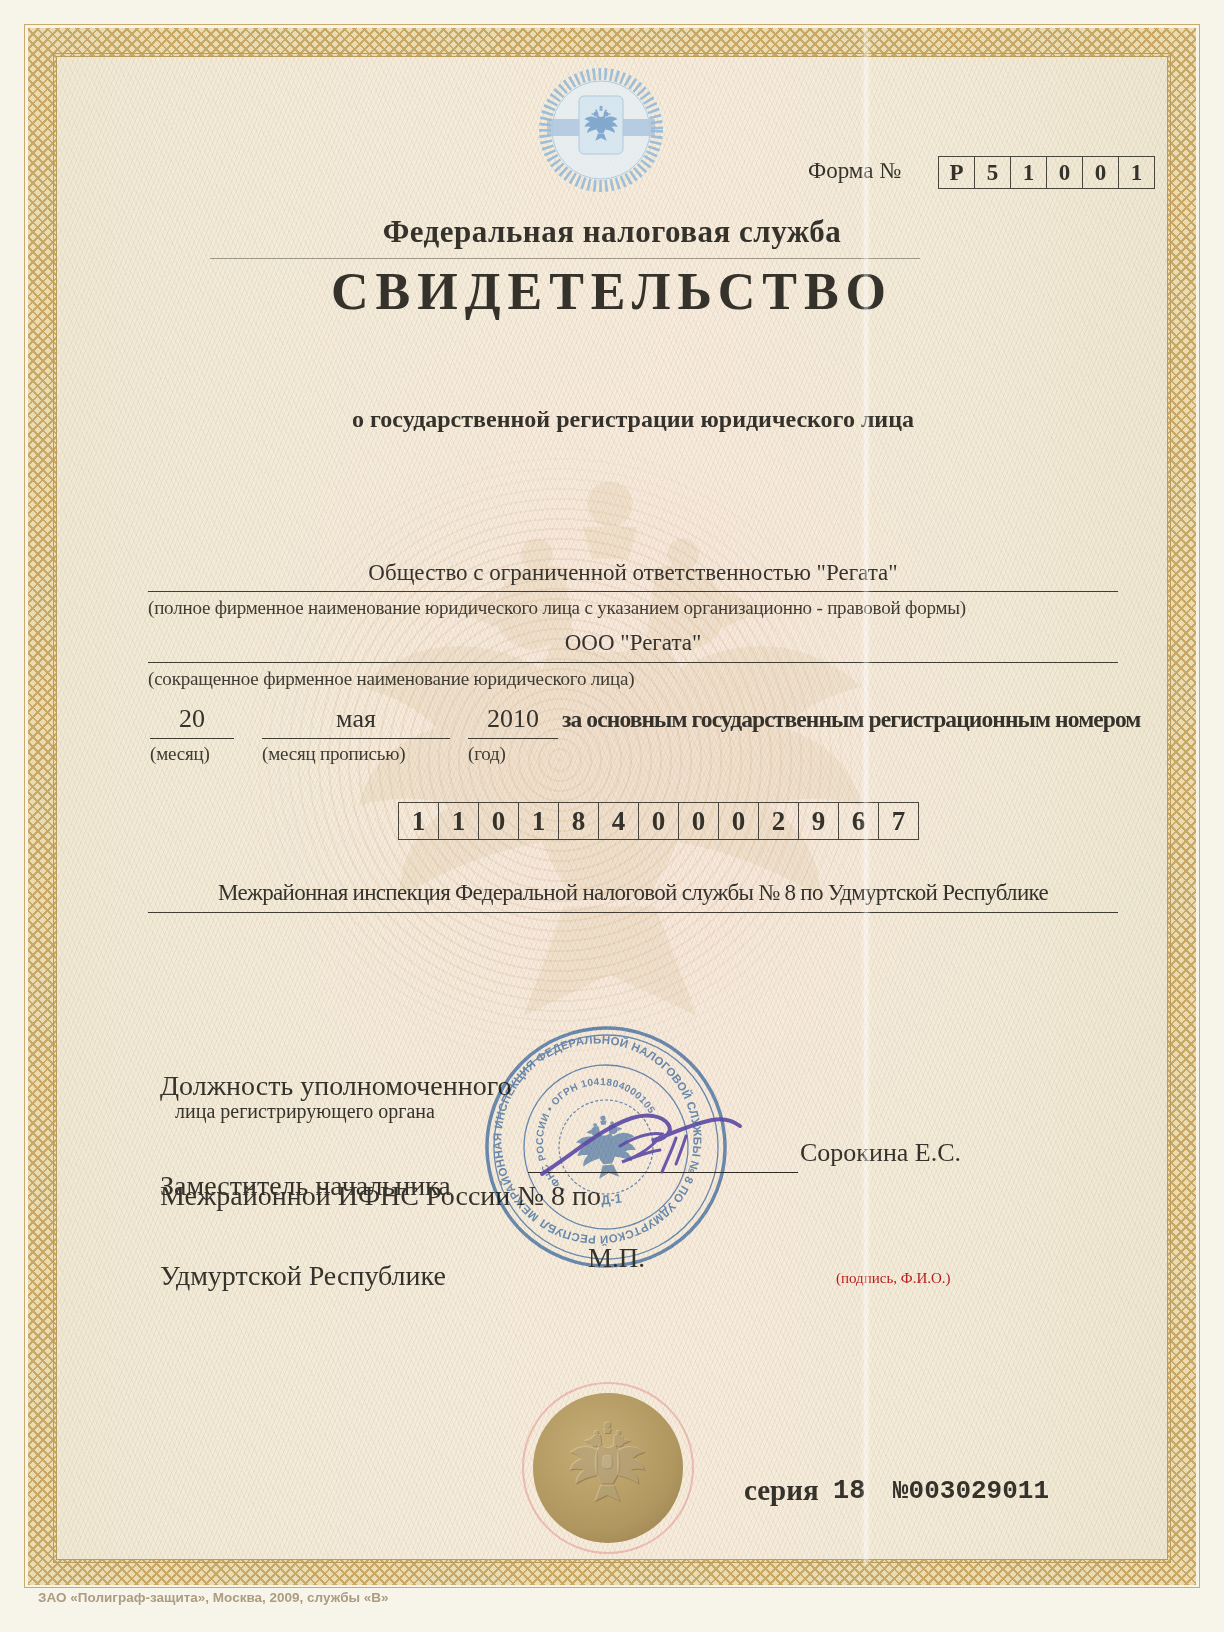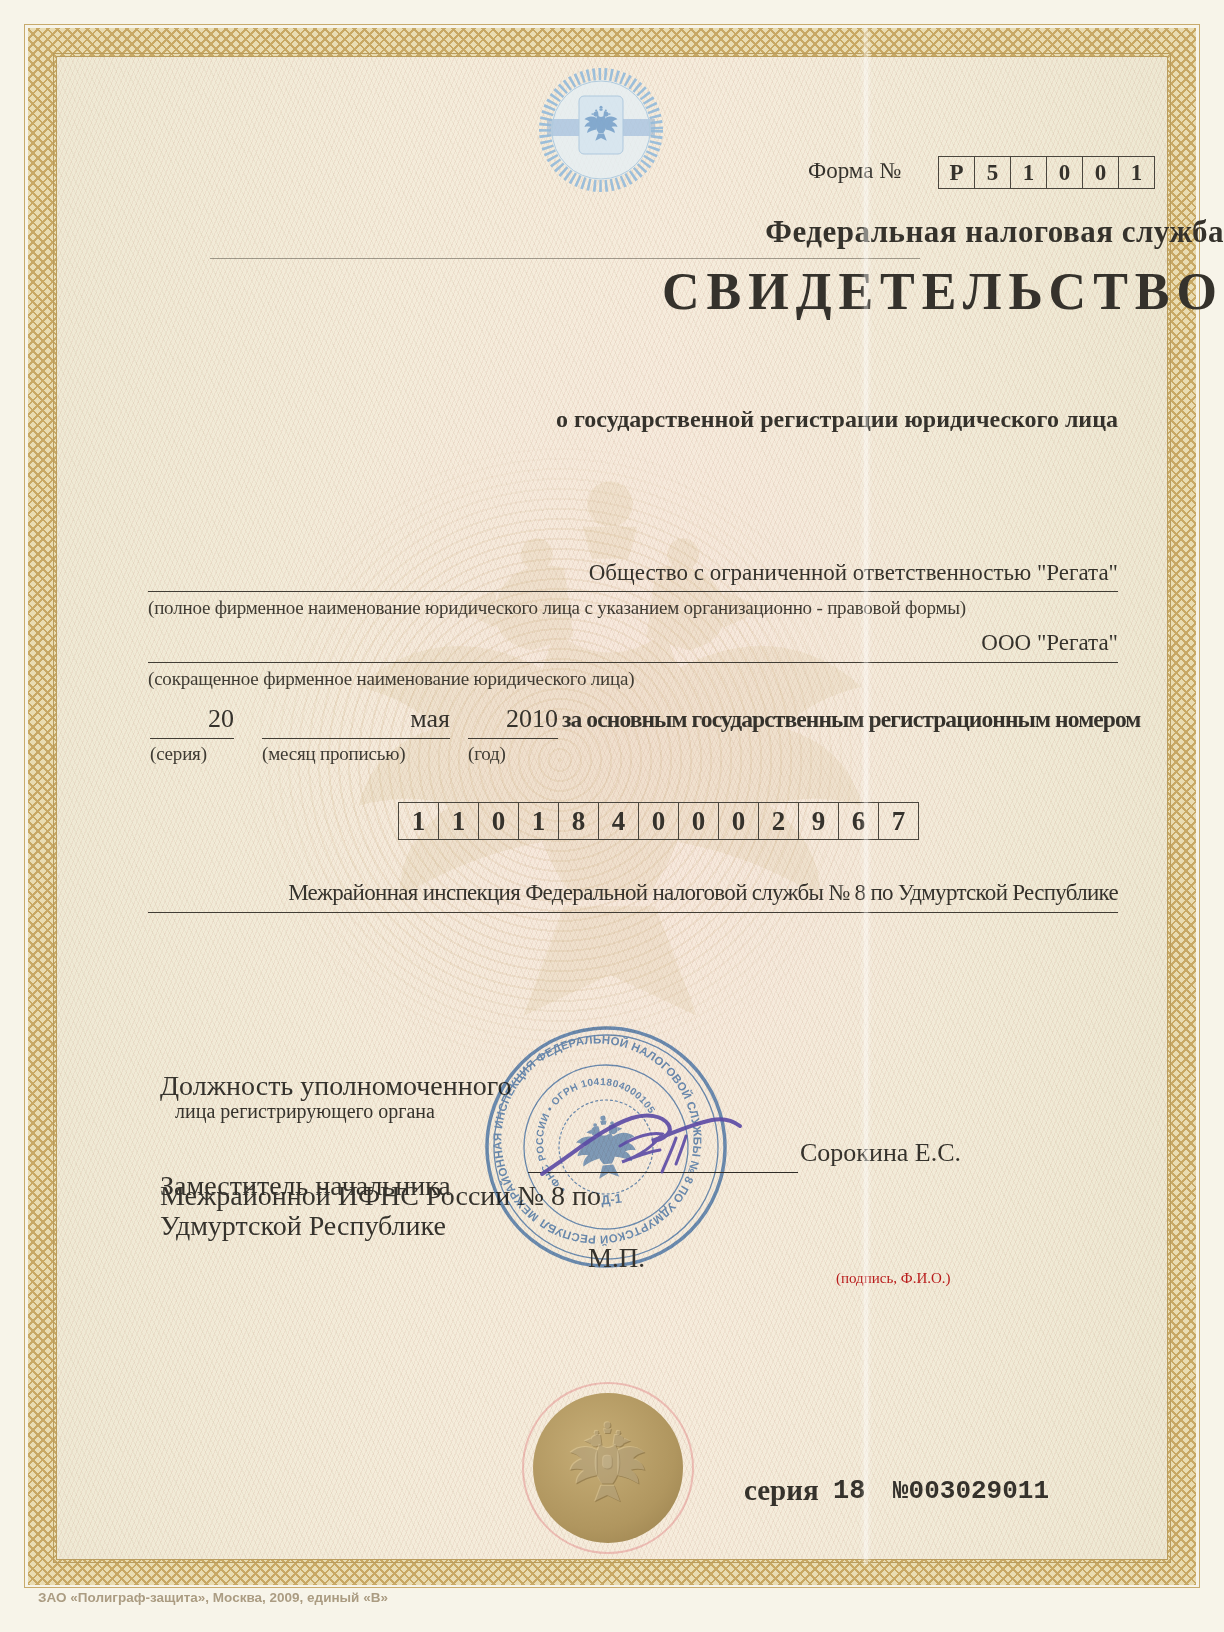"Федеральная налоговая служба" .ctr { text-align: right -> center }
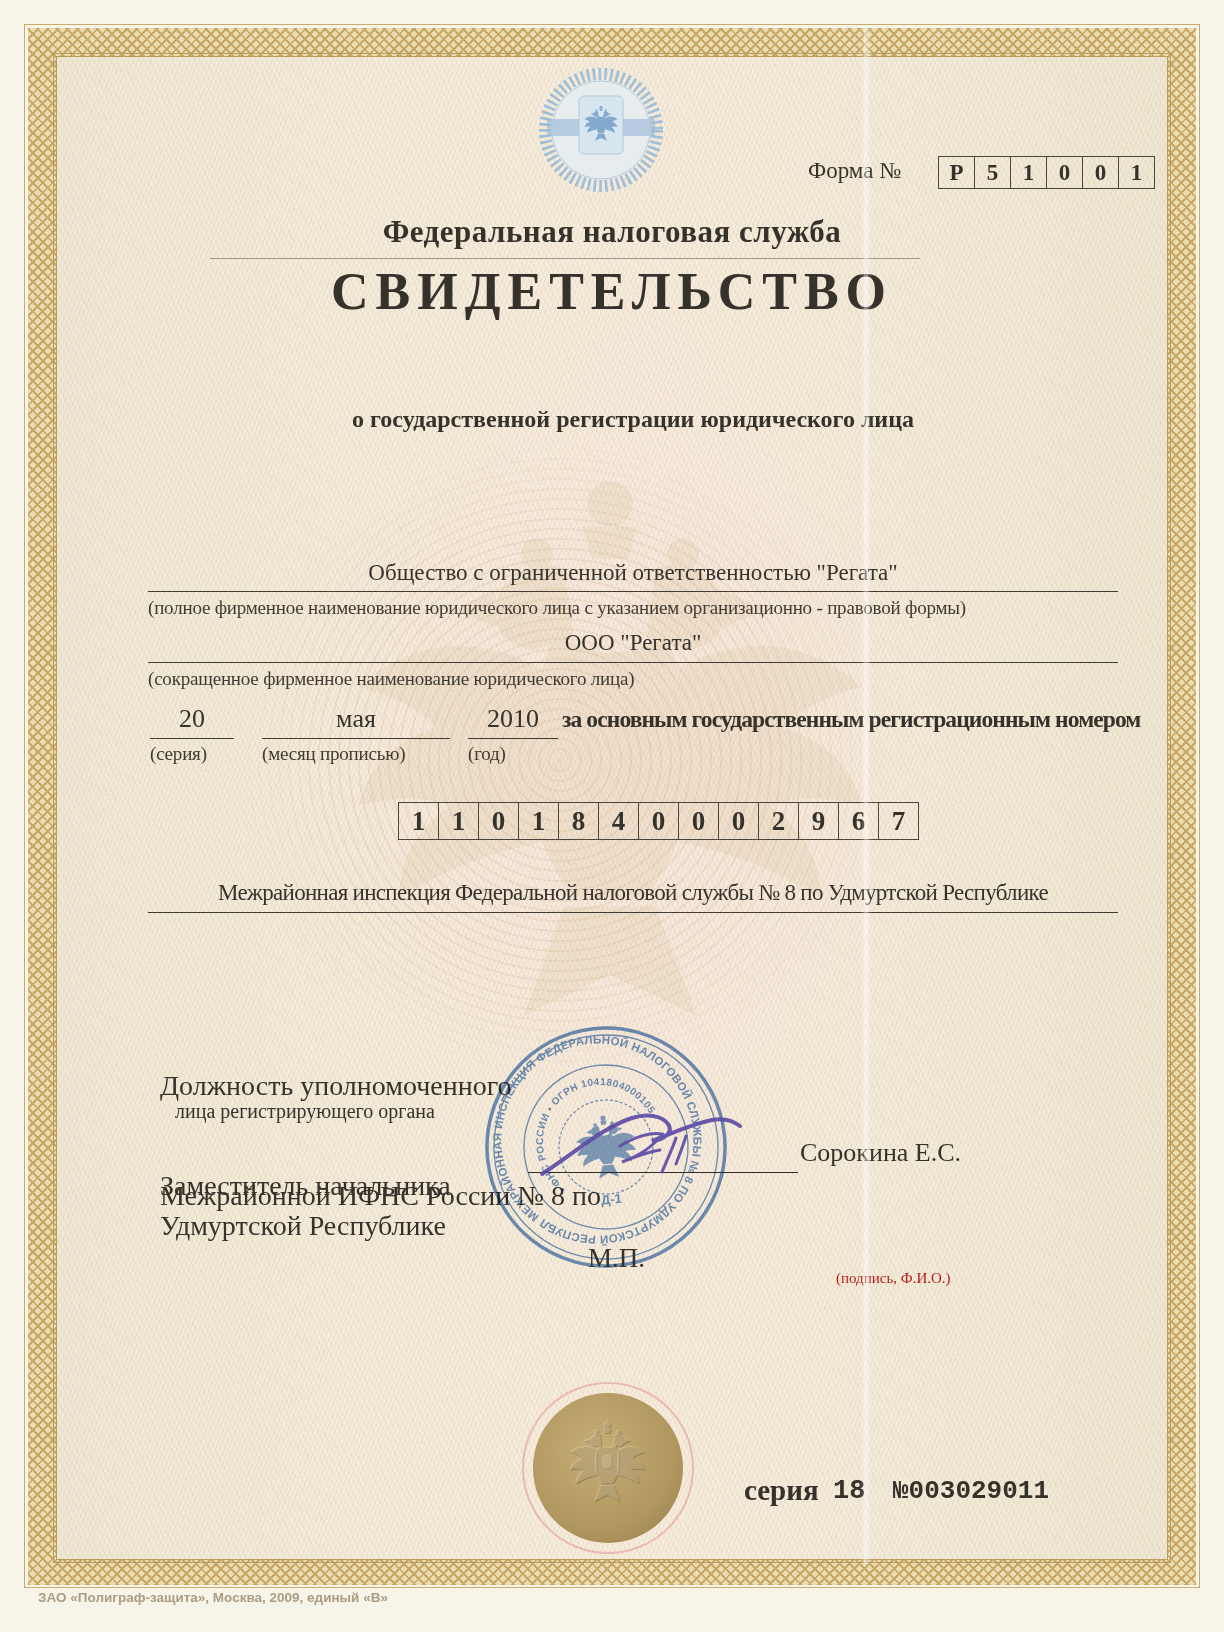"(серия)" div.cap { text: серия -> месяц }
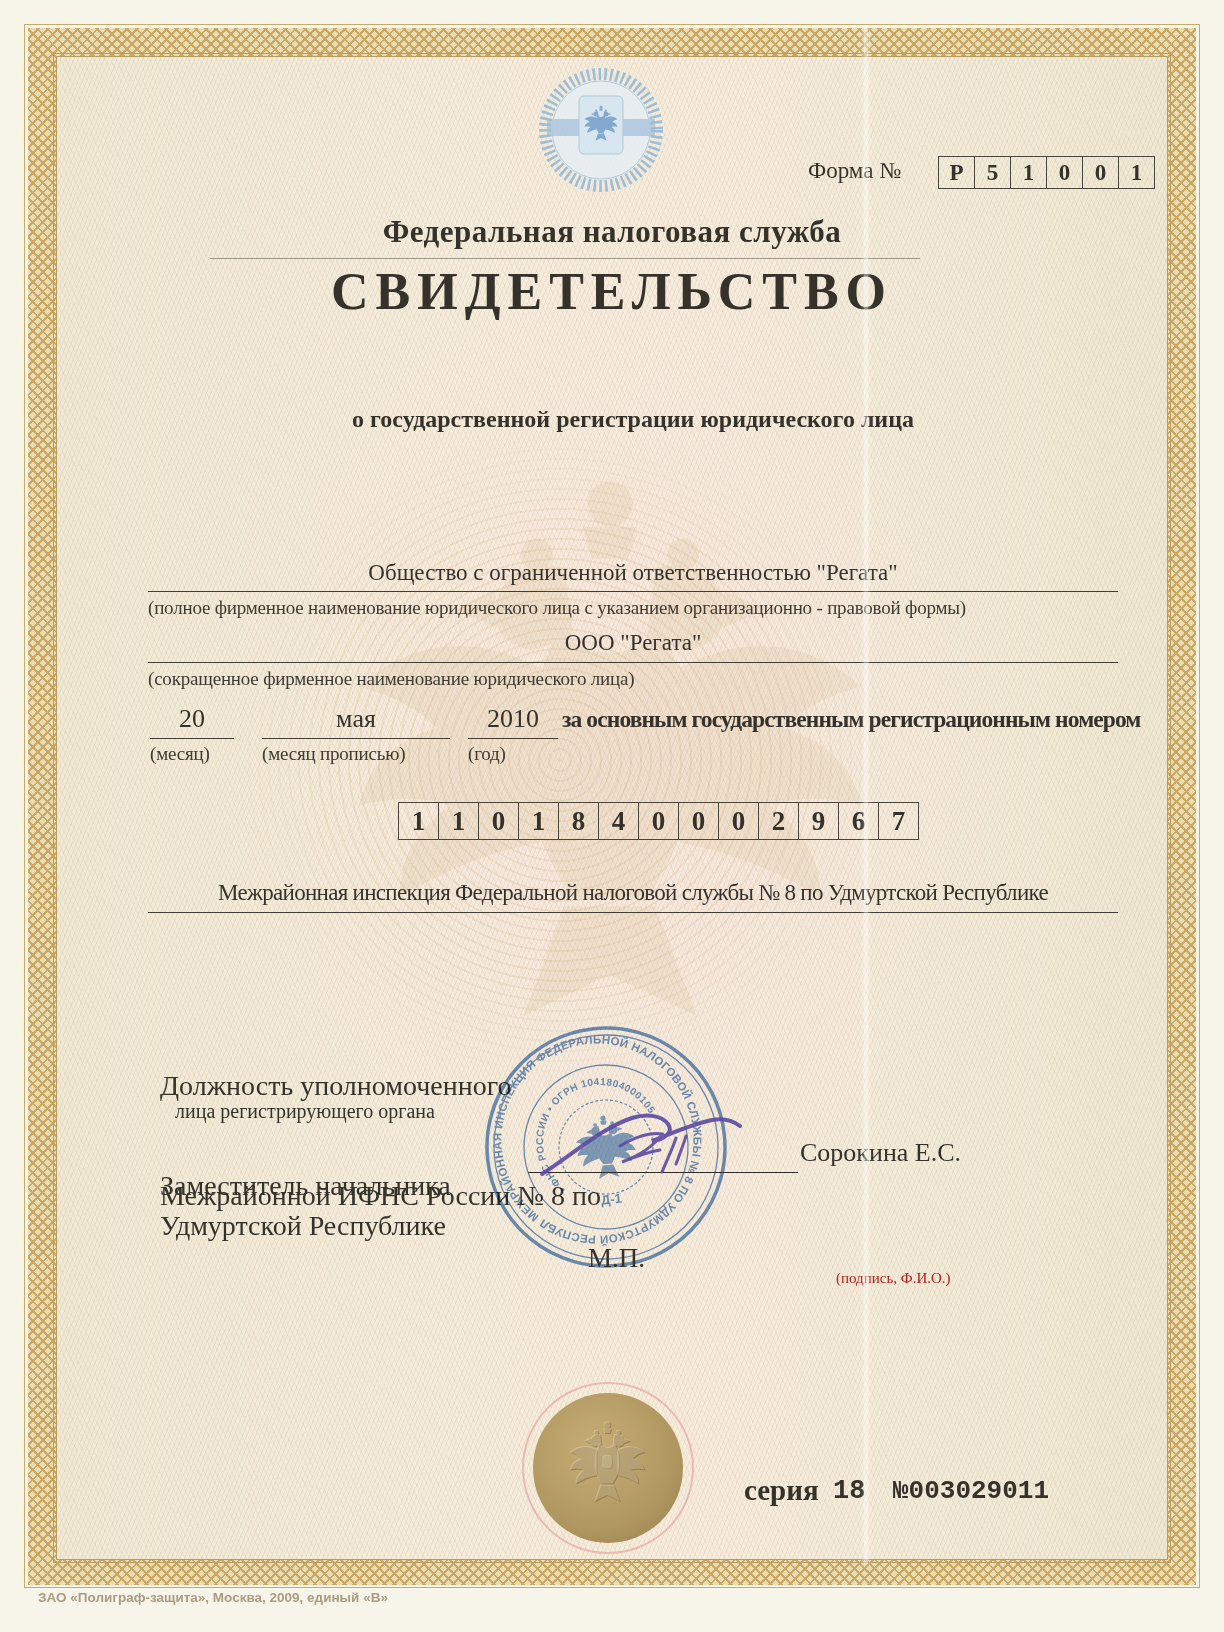"Удмуртской Республике" div.abs { top: 1210px -> 1260px }
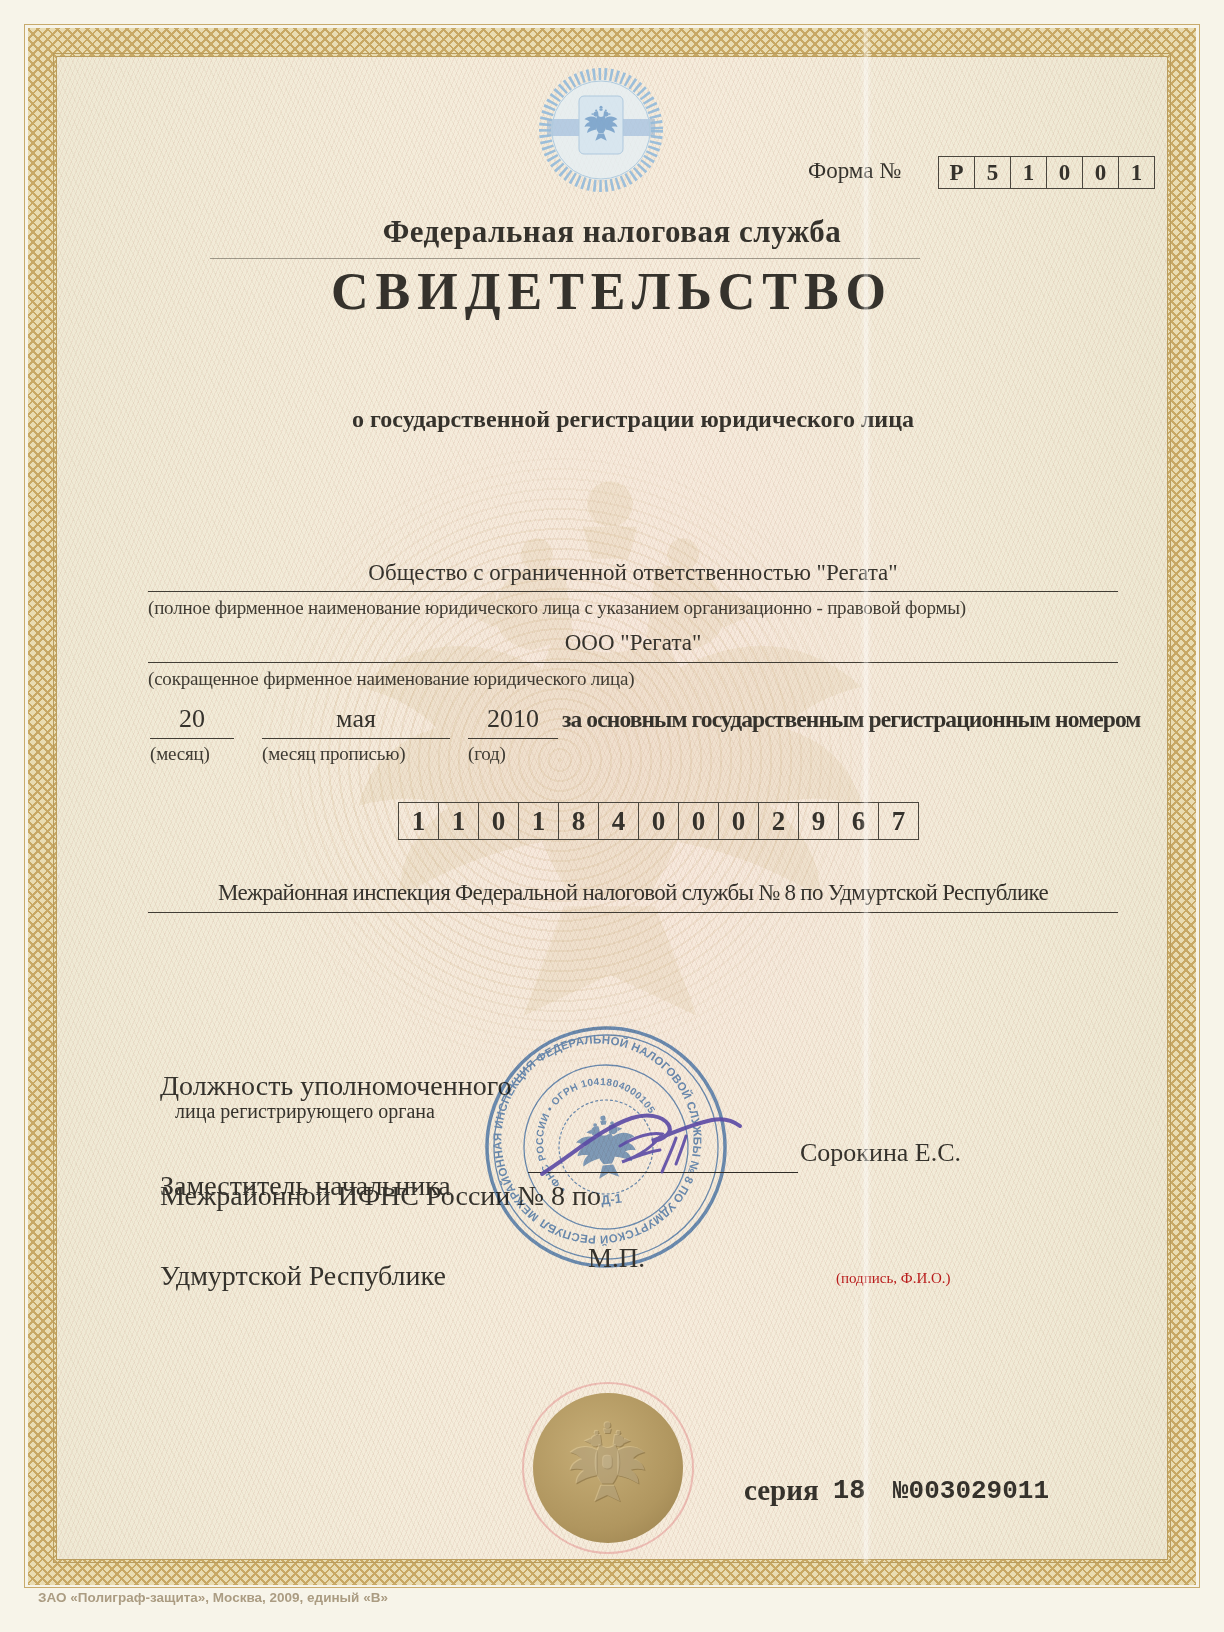"ЗАО «Полиграф-защита», Москва, 2009," div.abs { text: единый -> службы }
